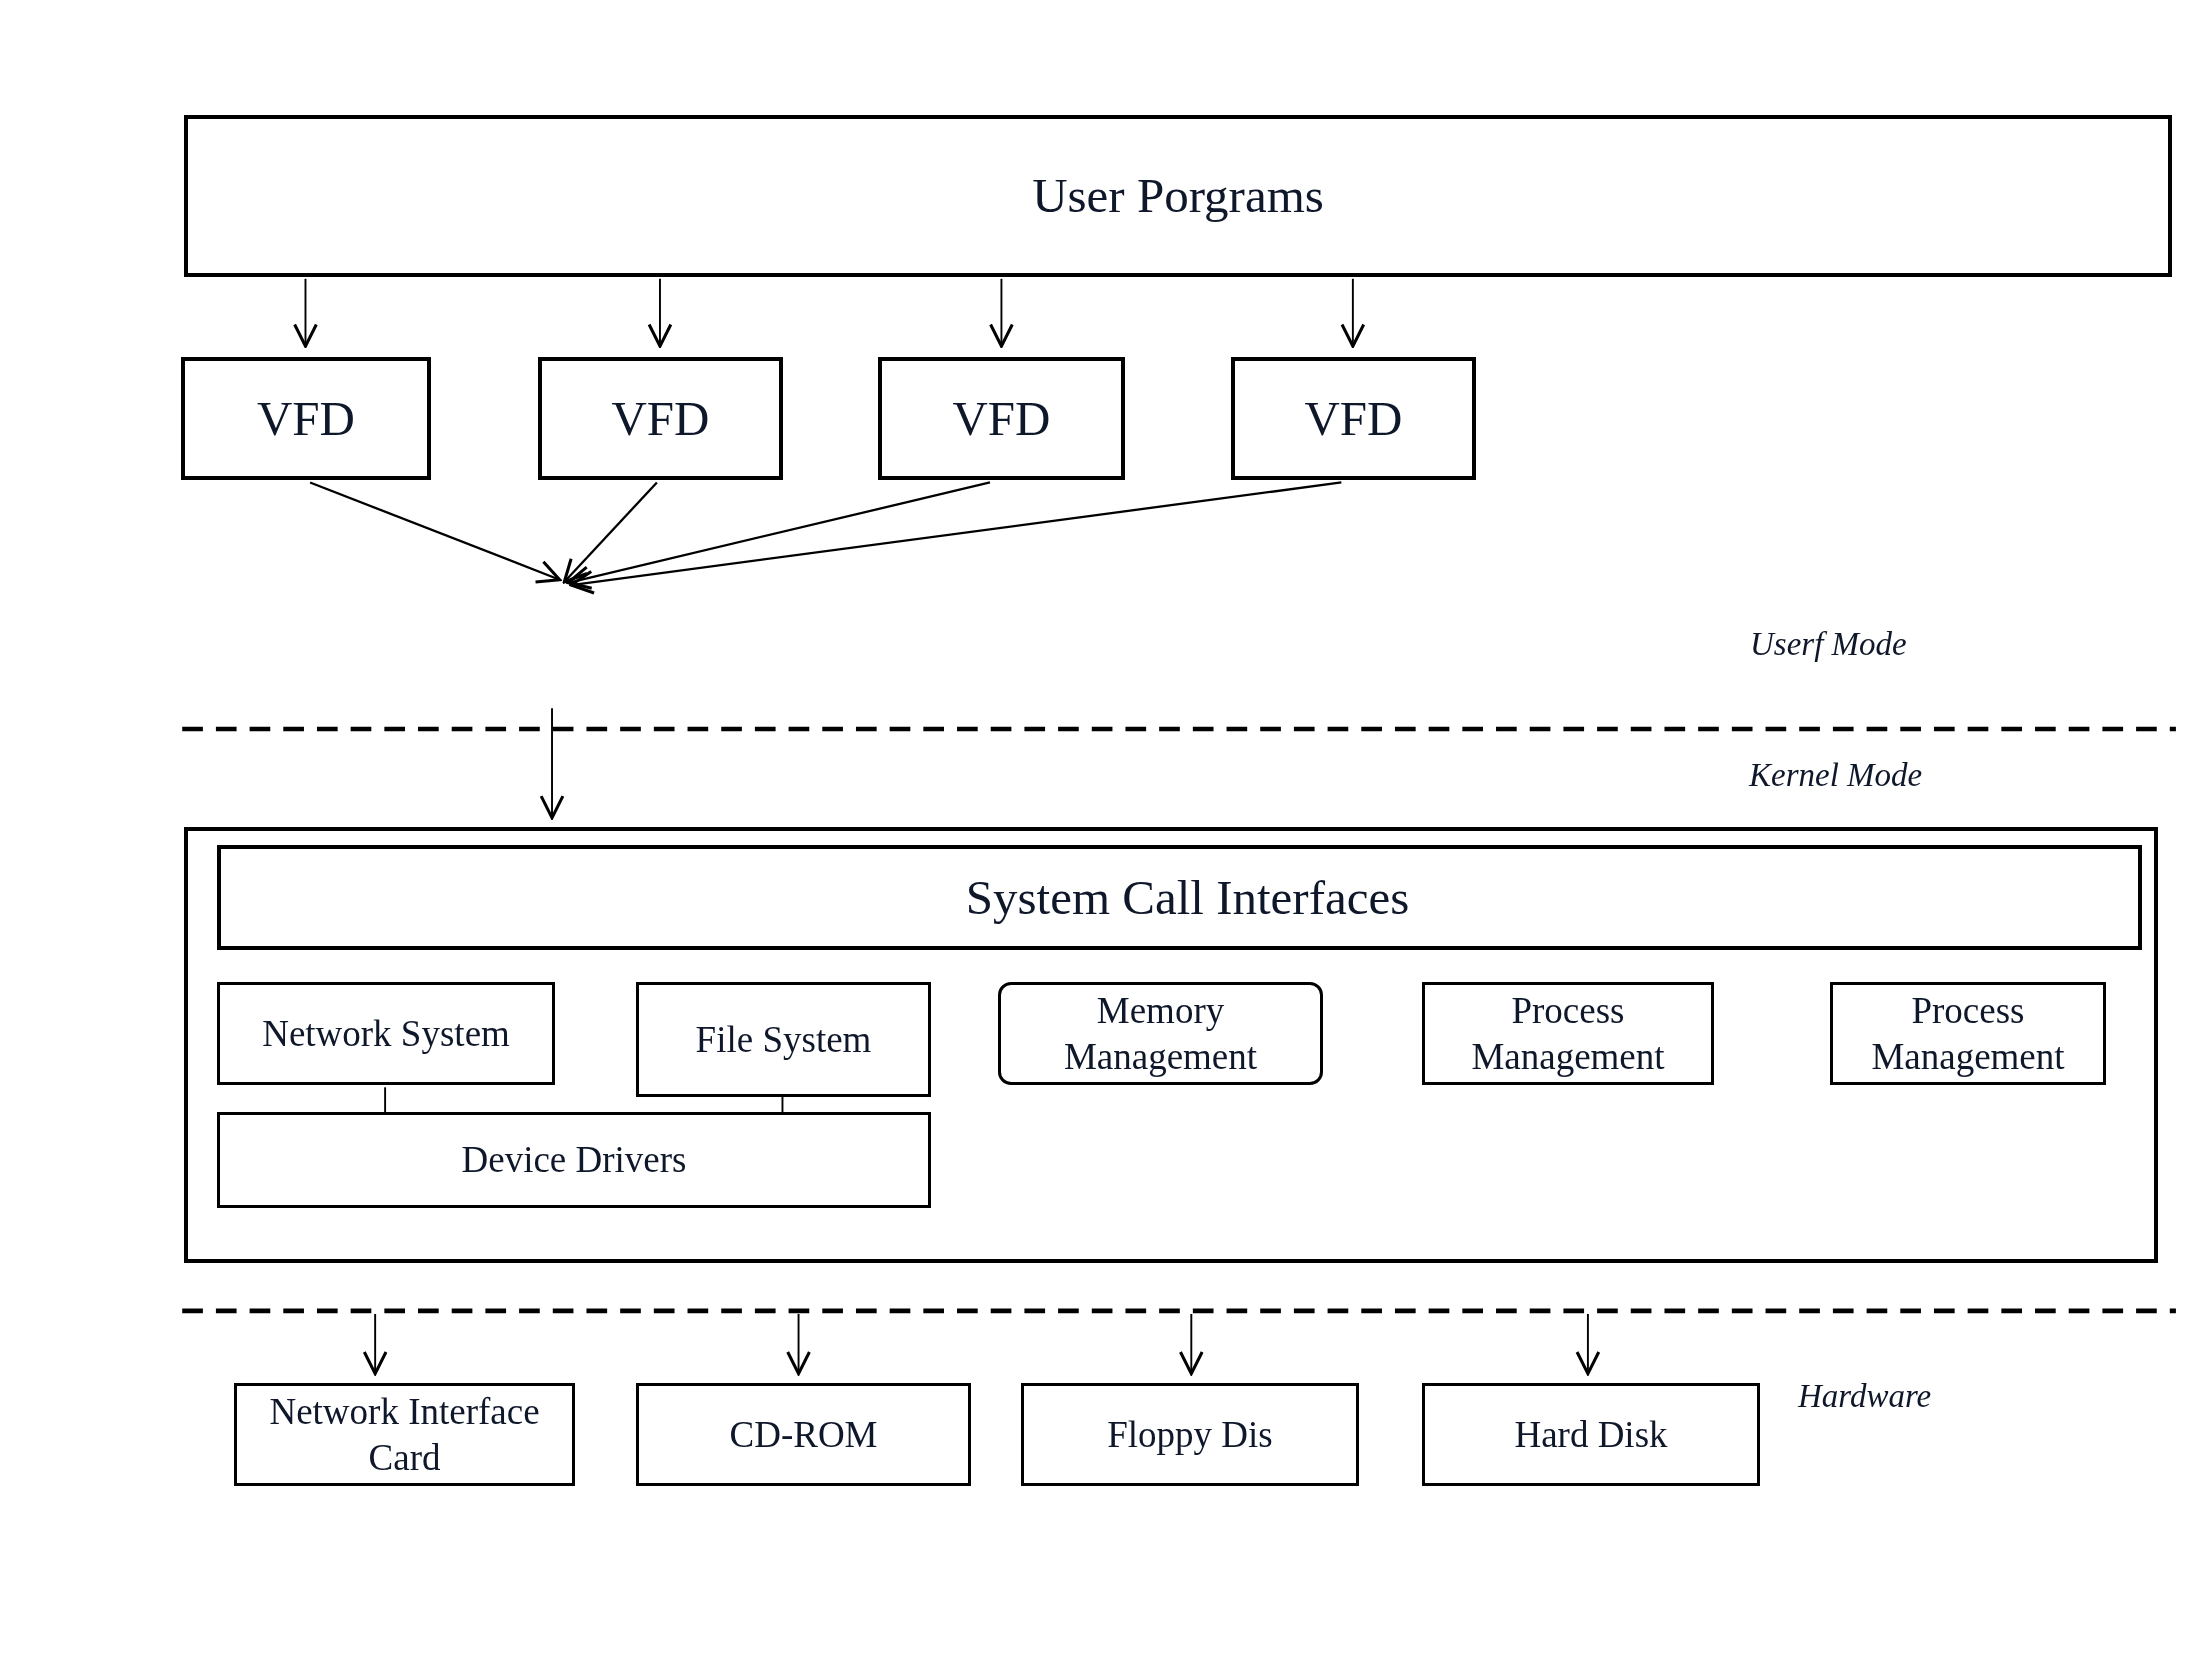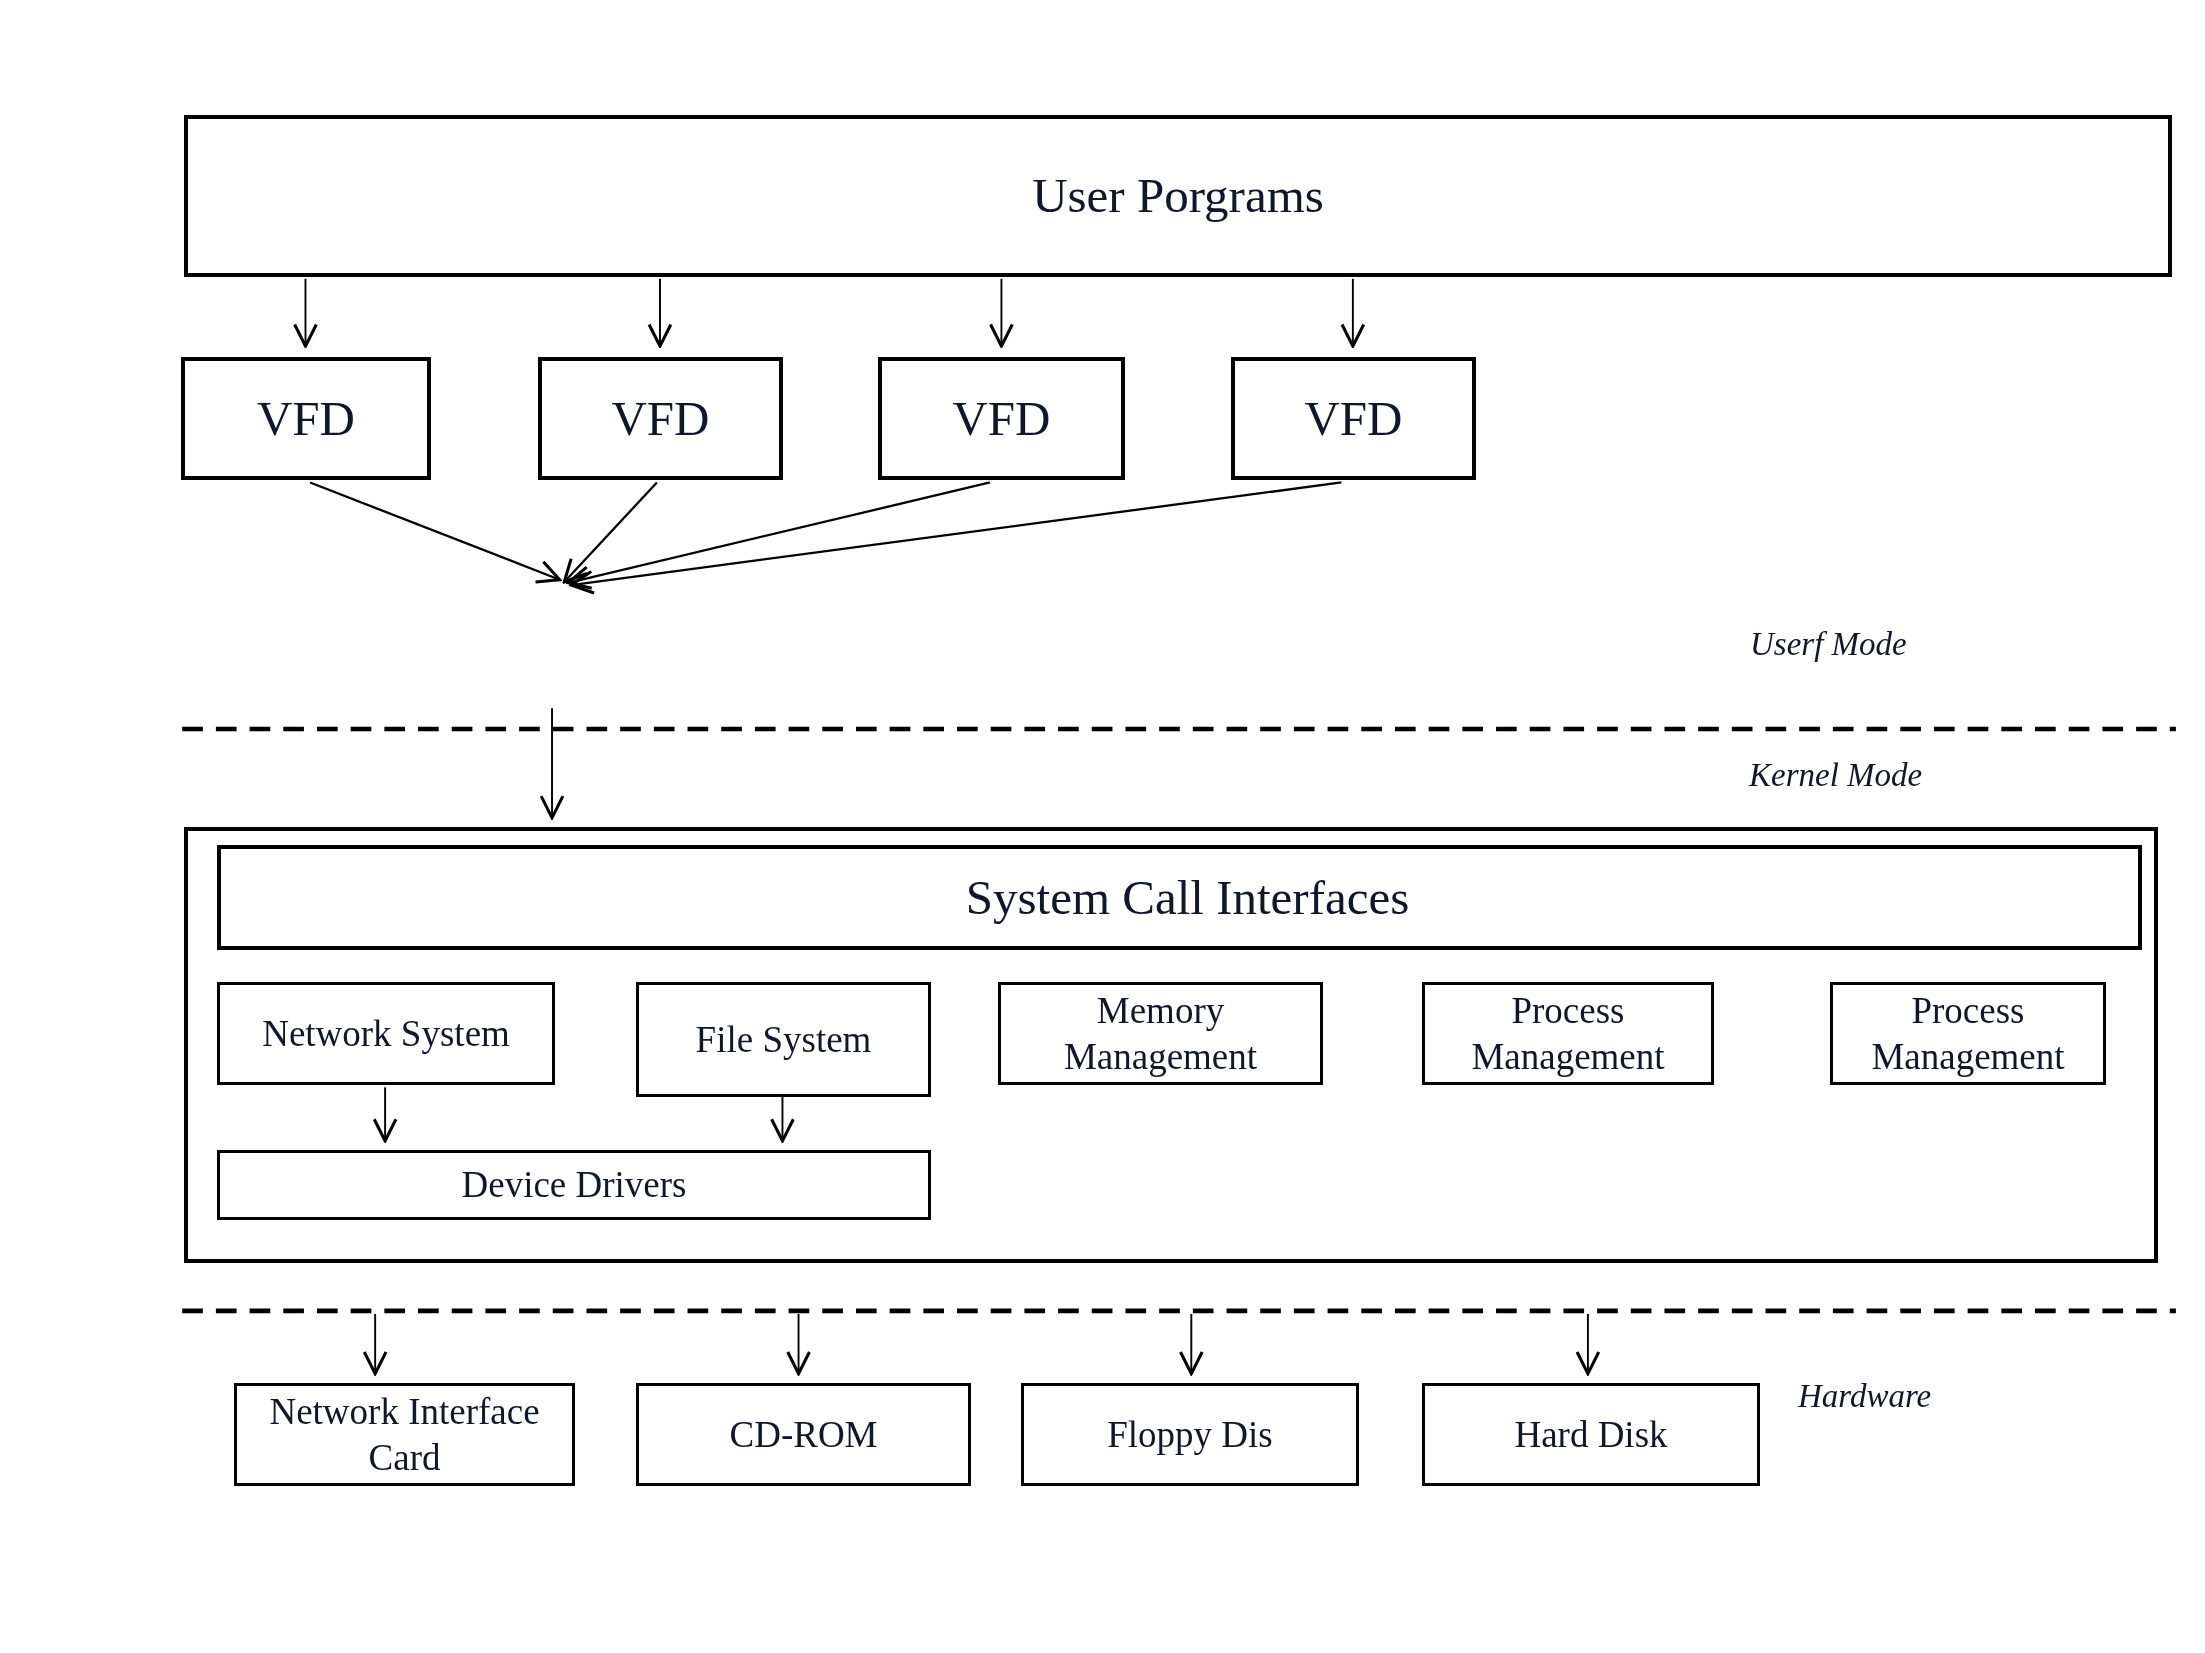"Memory" div.box { border-radius: none -> 13px }
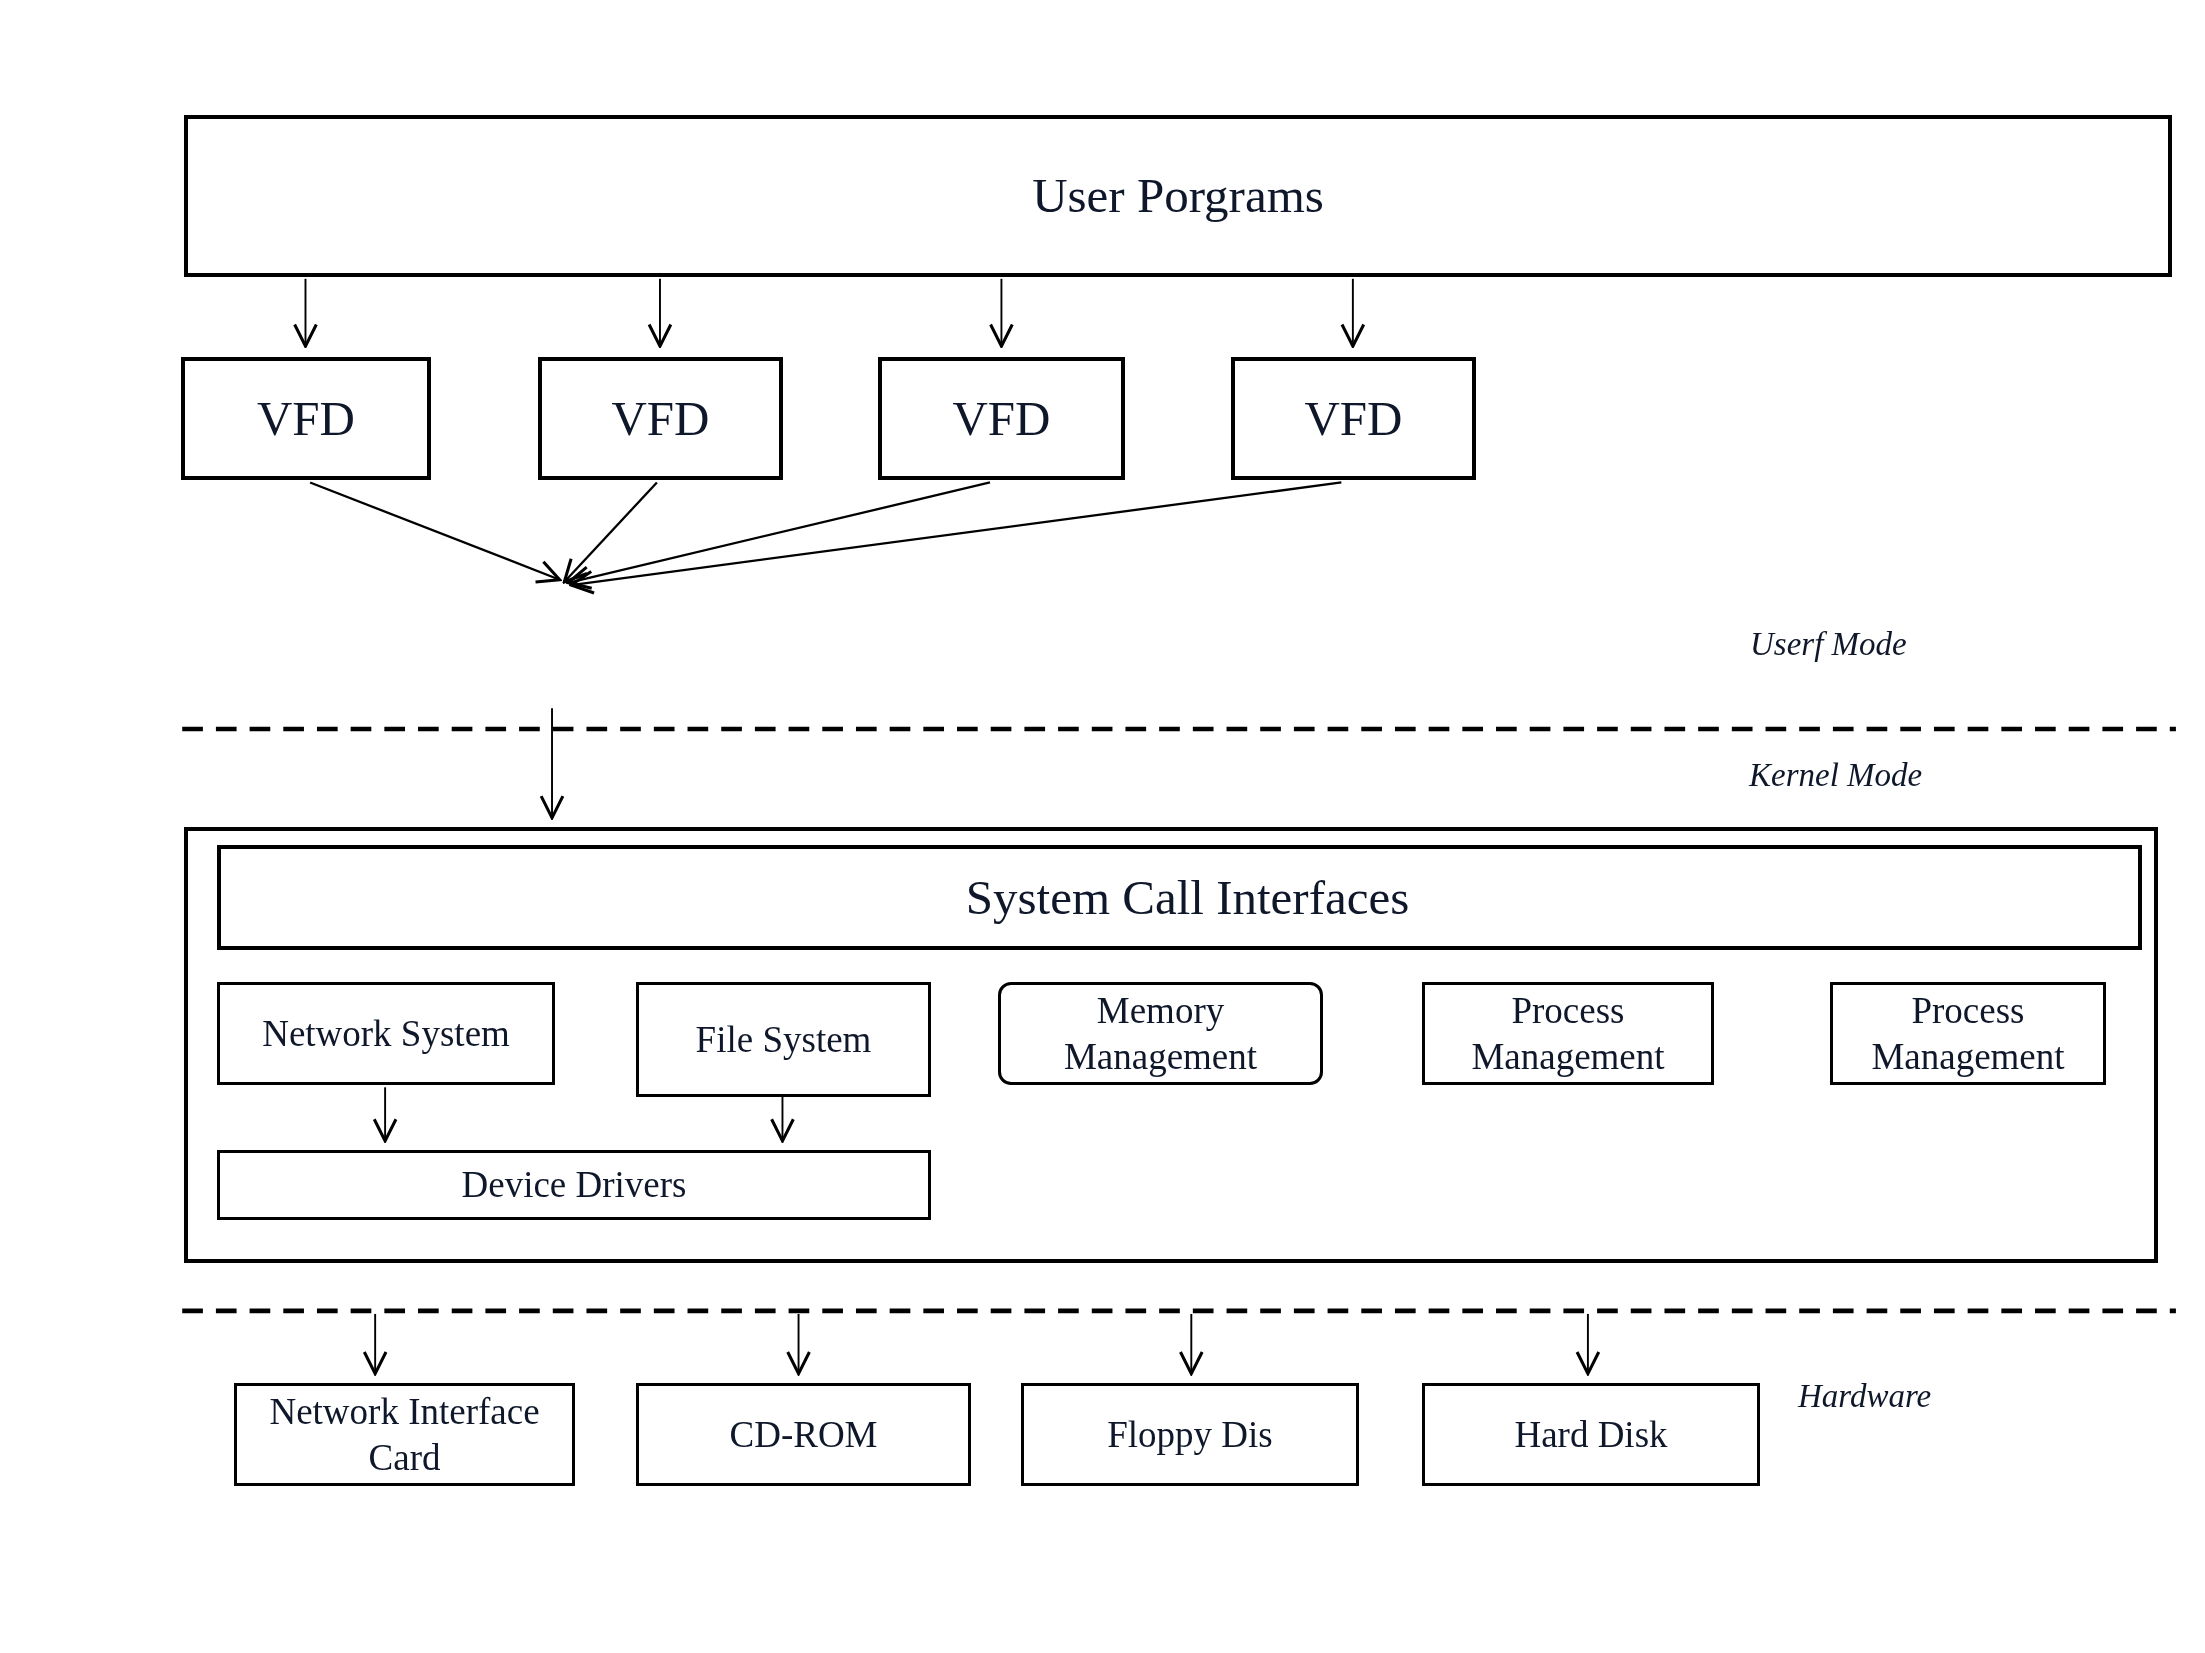"Device Drivers" div.box { height: 70px -> 96px; top: 1150px -> 1112px }
